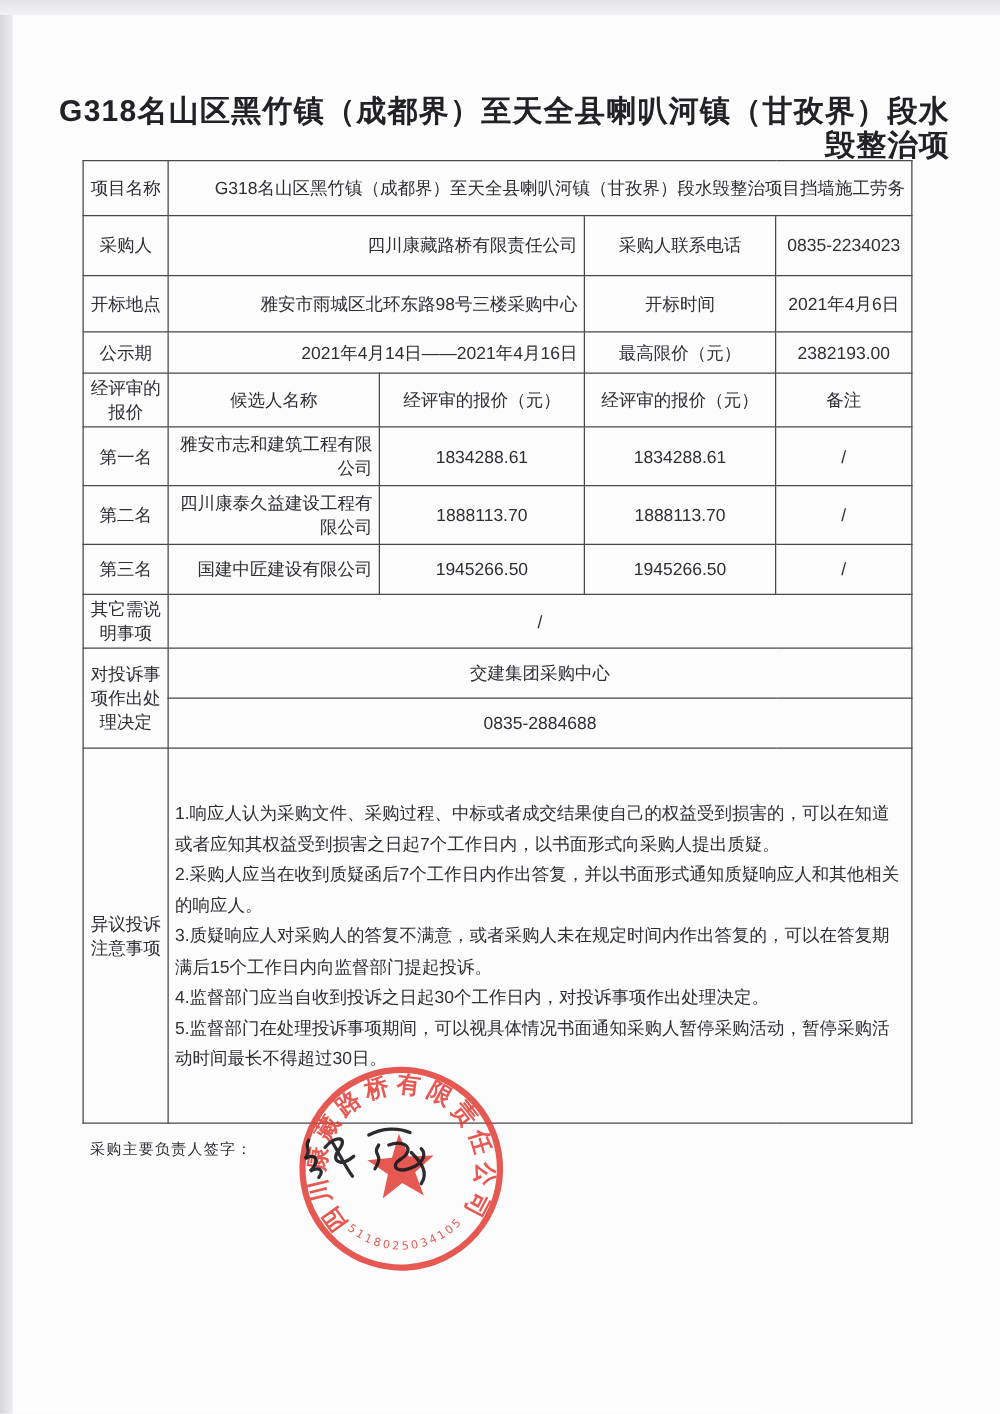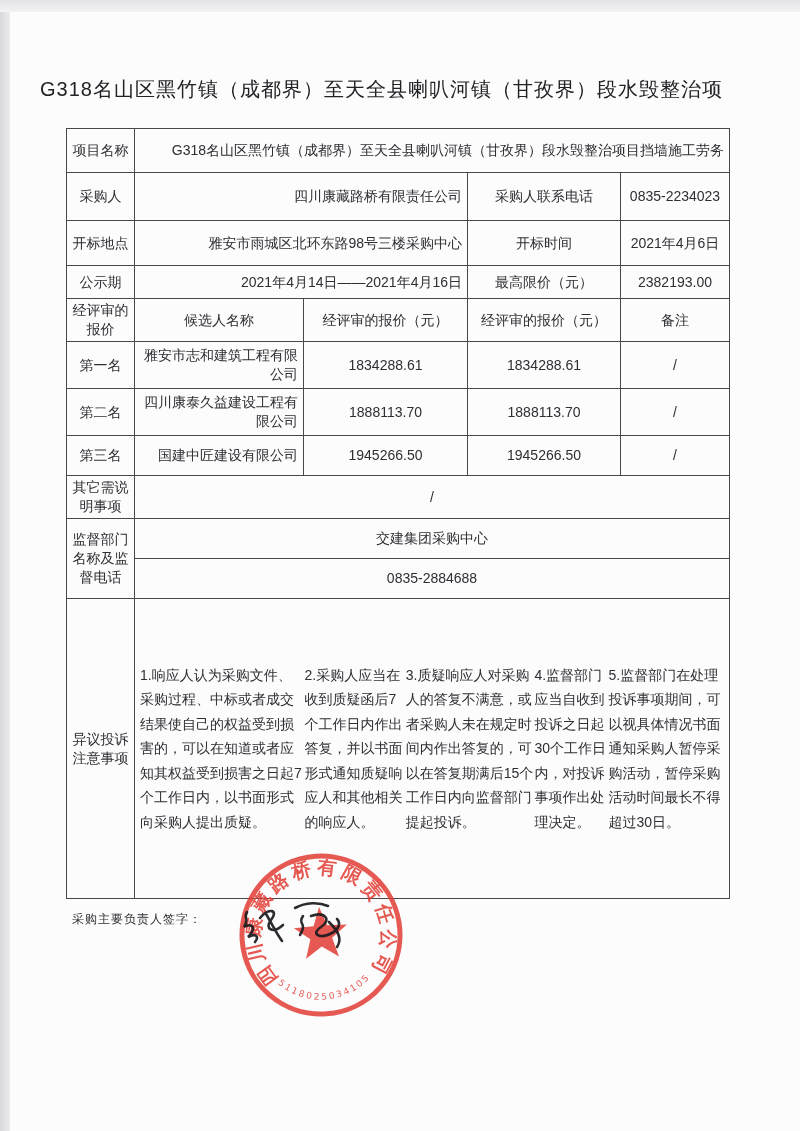"G318名山区黑竹镇（成都界）至天全县喇叭河镇（甘孜界）段水毁整治项" .doc-title { font-size: 20px -> 24px; font-weight: normal -> bold; text-align: left -> right }
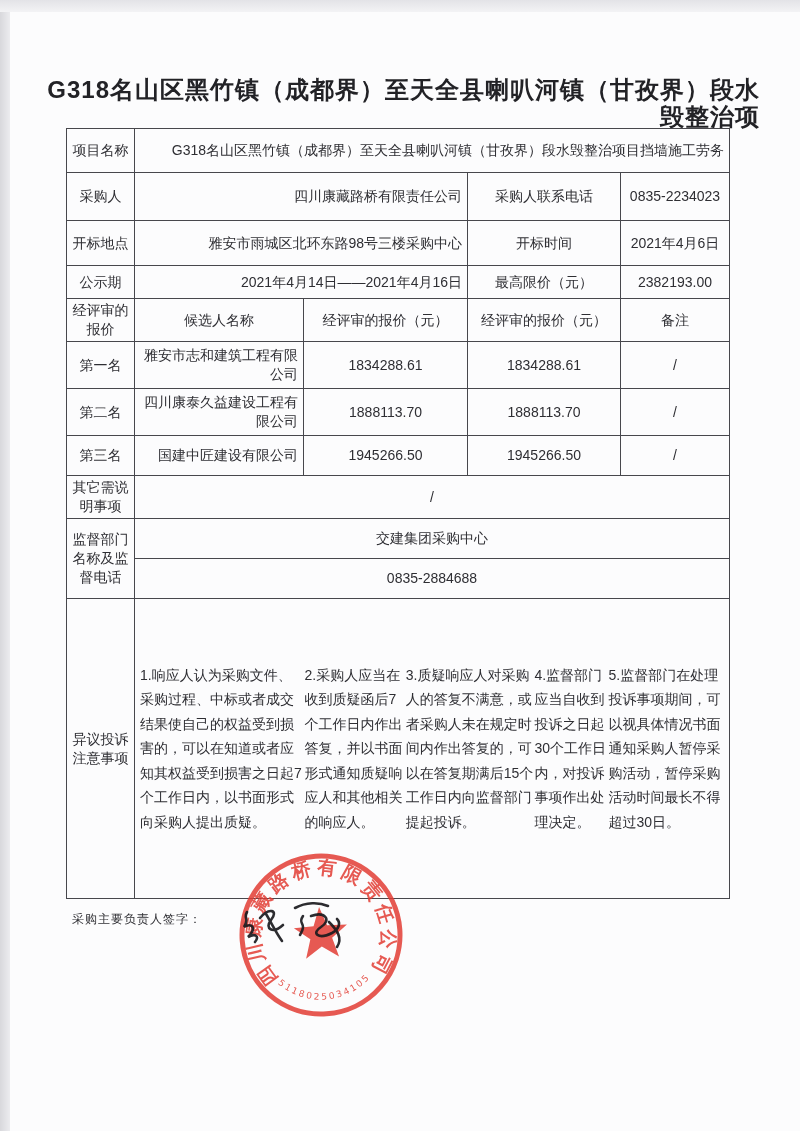"监督部门名称及监督电话" td.lbl-c { text: 监督部门名称及监督电话 -> 对投诉事项作出处理决定 }
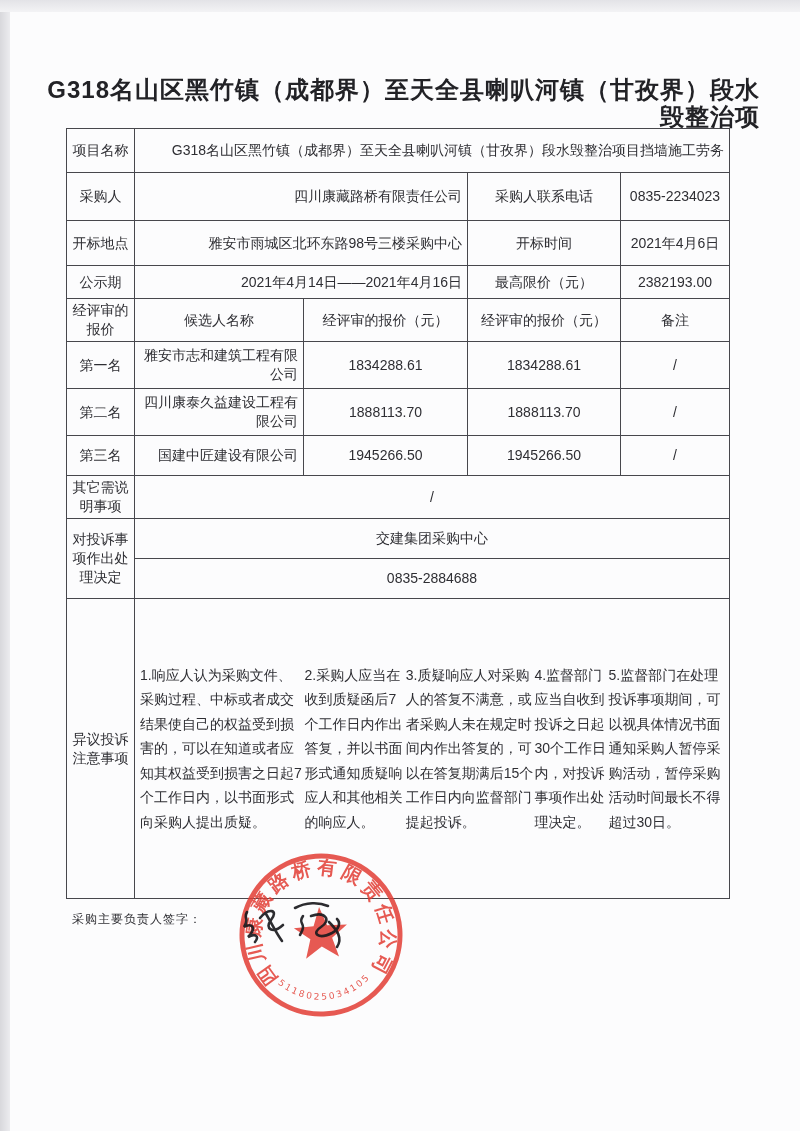"1.响应人认为采购文件、采购过程、中标或者成交结果使自己的权益受到损害的，可以在" .objection-box { flex-direction: row -> column }
